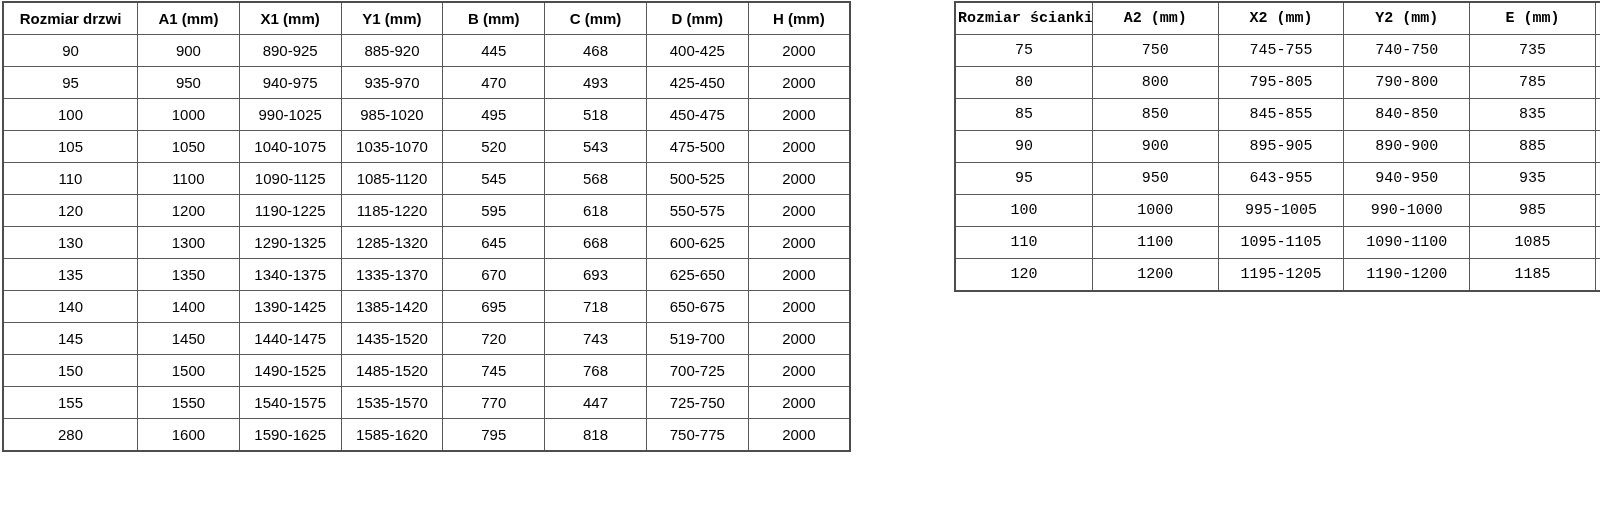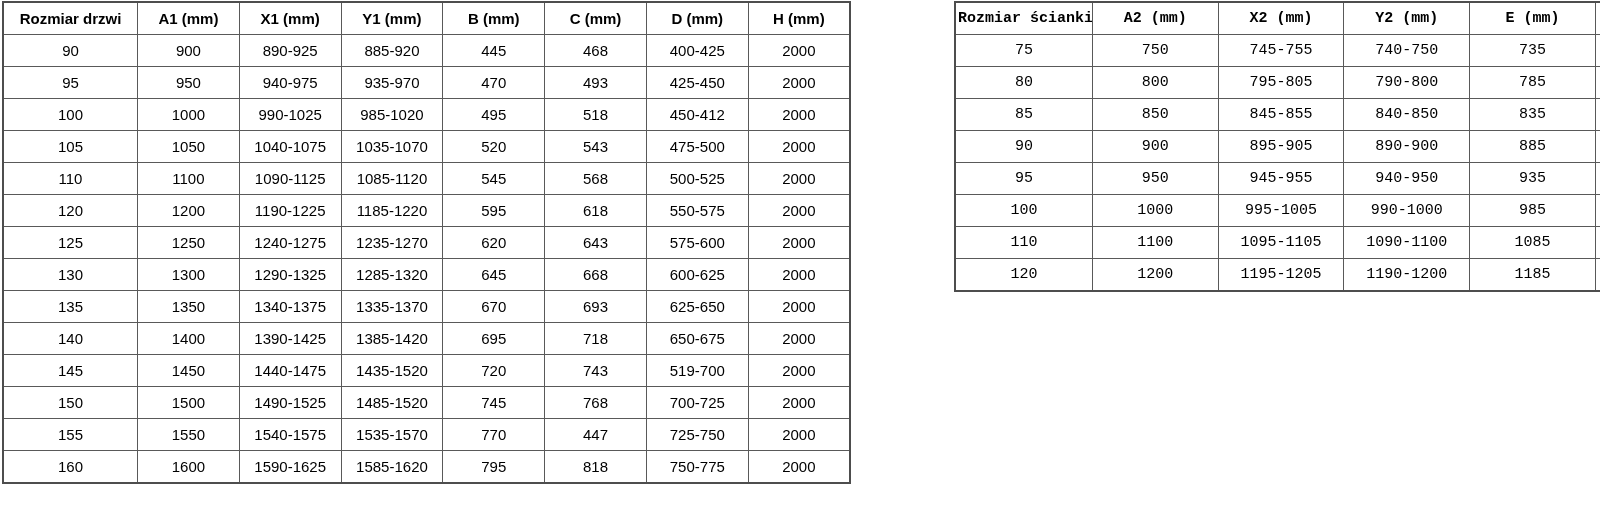"450-412" td { text: 450-412 -> 450-475 }
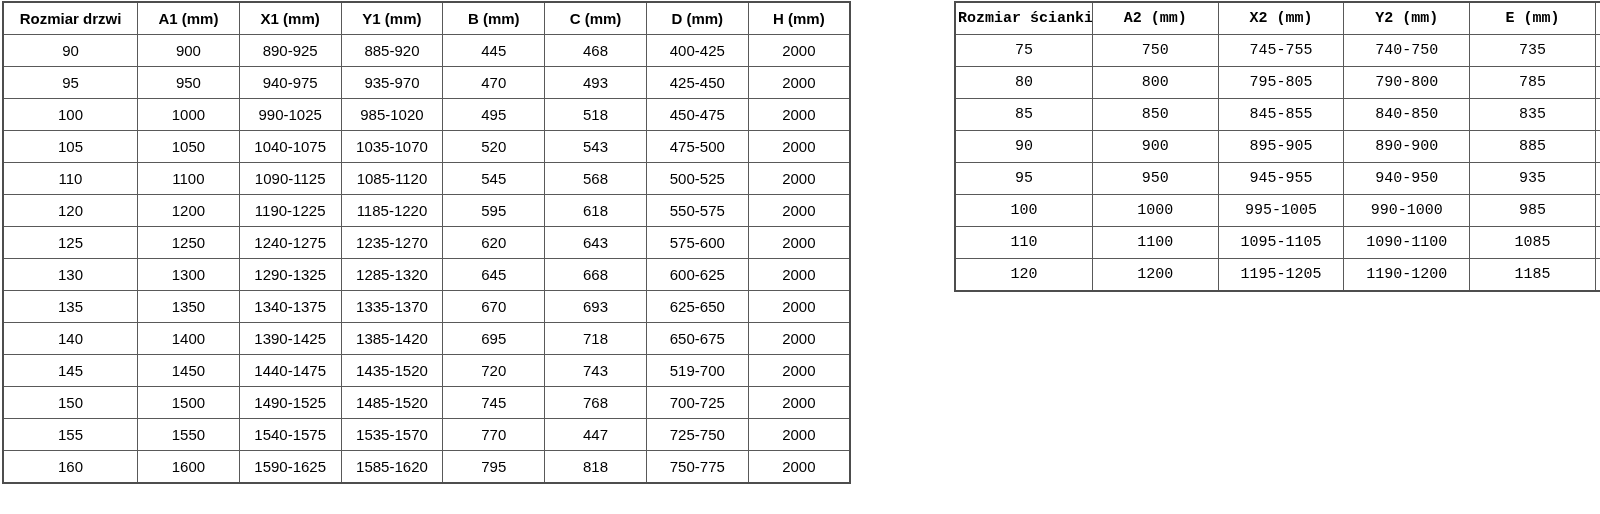"945-955" td { text: 945-955 -> 643-955 }
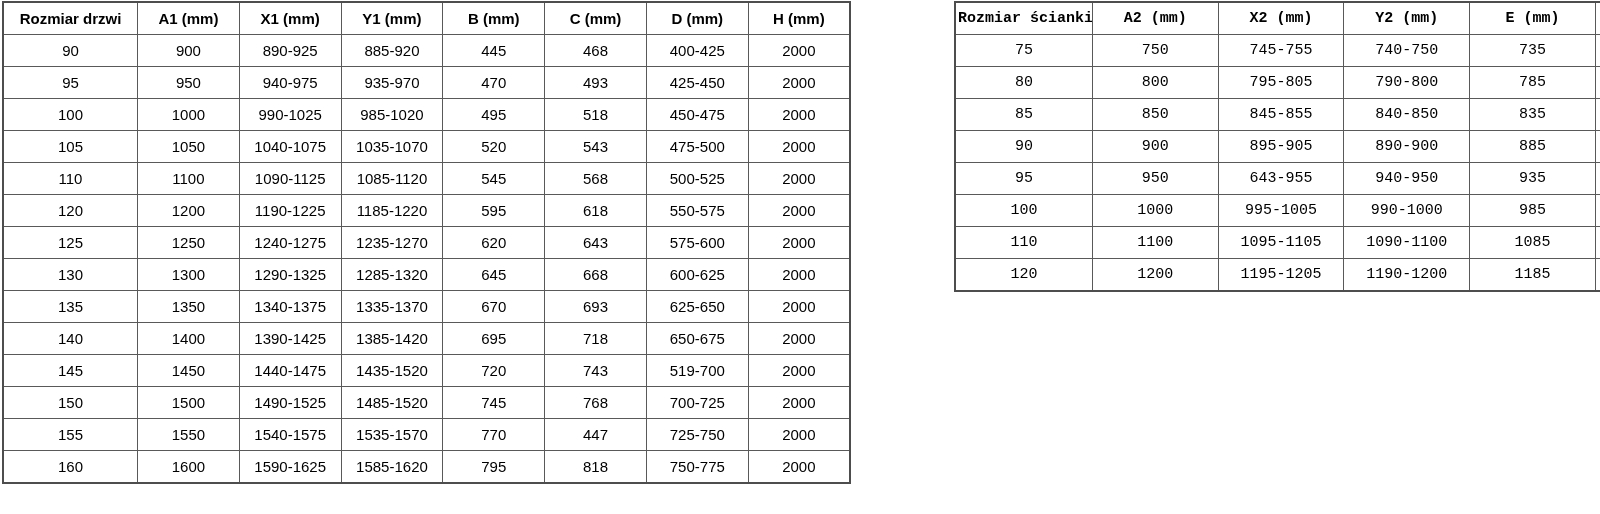"125" tr { html: <tr> <td>125</td> <td>1250</td> <td>1240-1275</td> <td>1235-1270</td> <td>620</td> <td>643</td> <td>575-600</td> <td>2000</td> </tr> -> none }
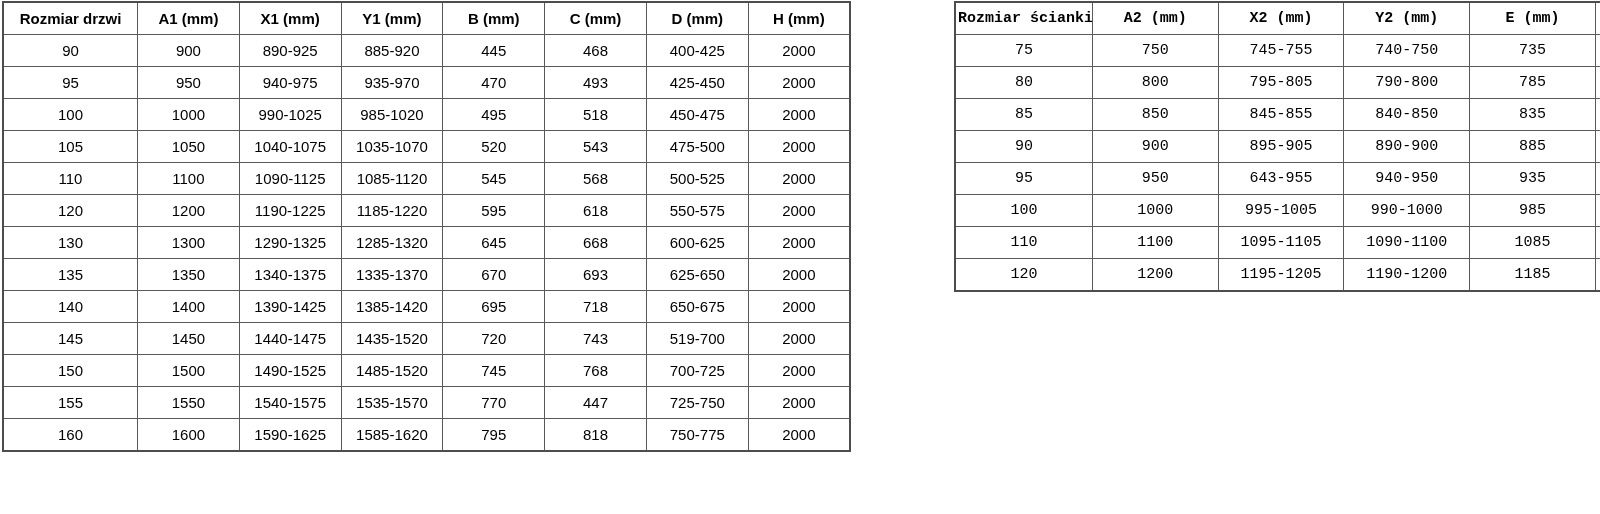"160" td { text: 160 -> 280 }
